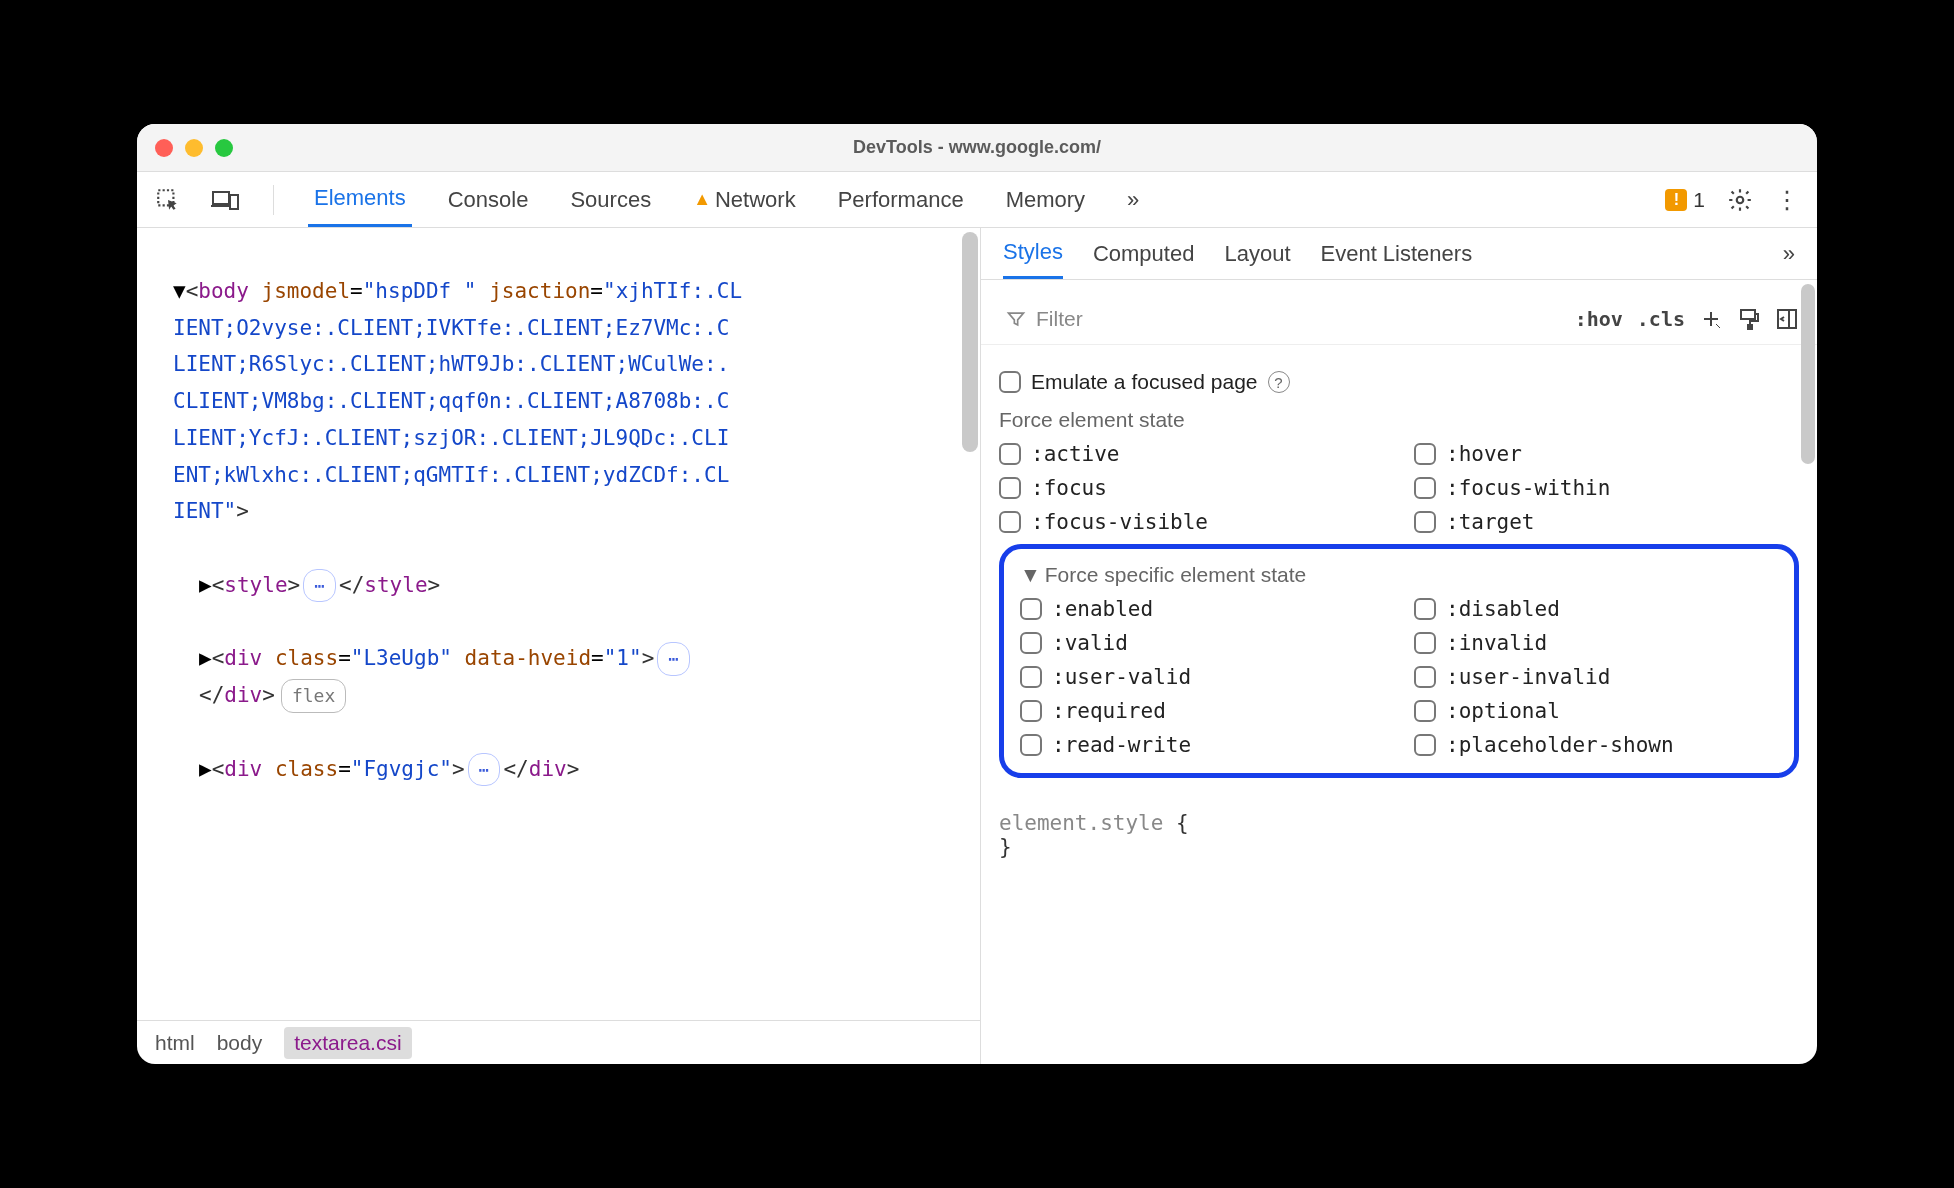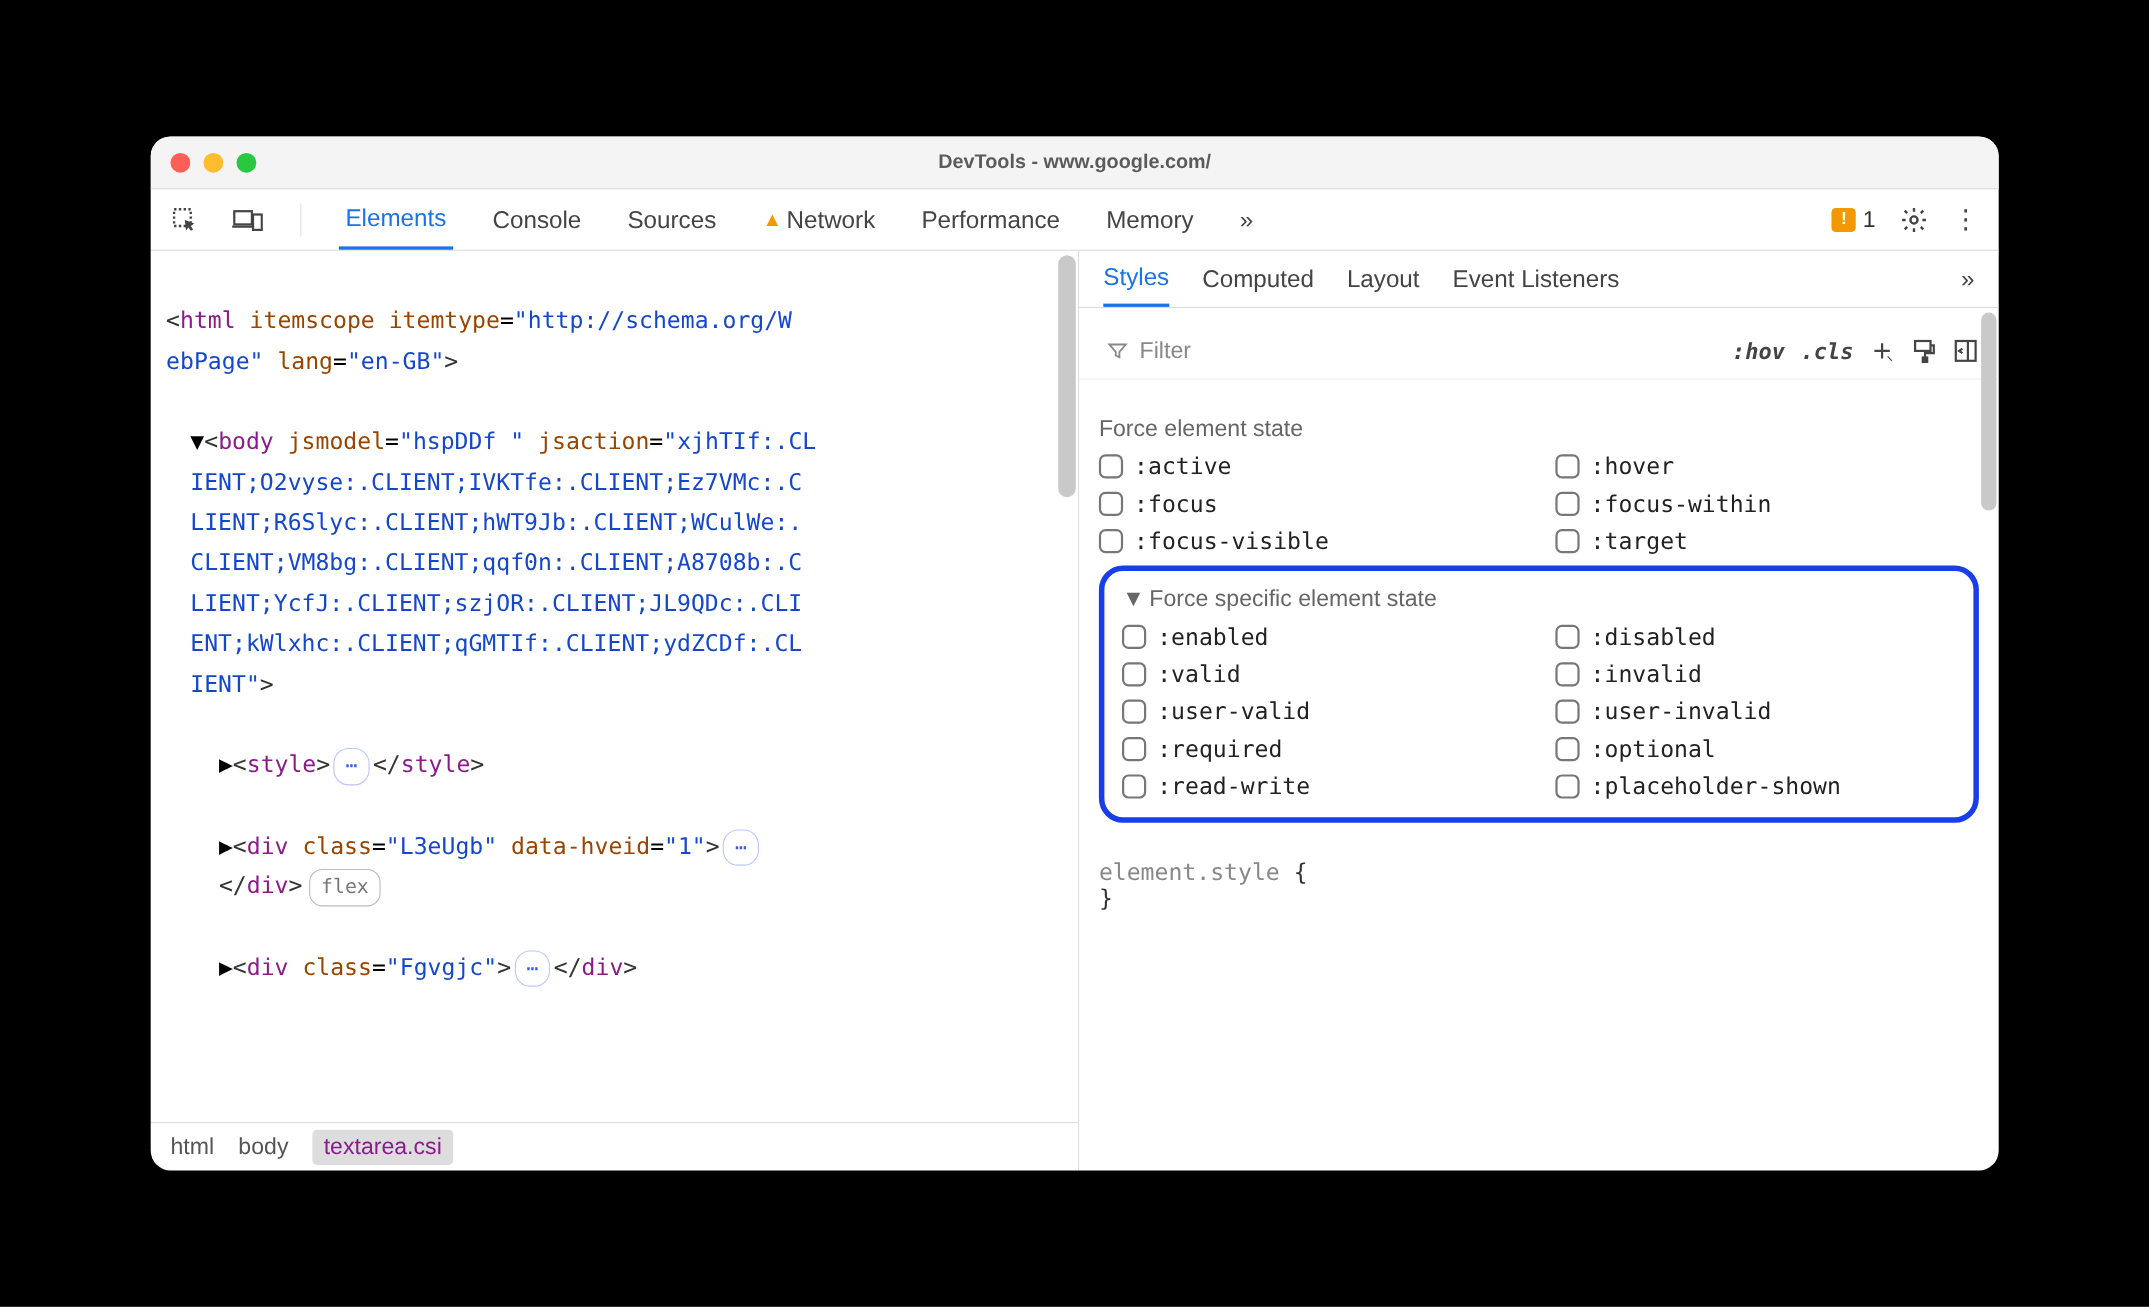"<html itemscope" div.dom-line { html: <div><span>&lt;</span><span>html</span> <span>itemscope</span> <span>itemtype</span>=<span>"http://schema.org/W<br>ebPage"</span> <span>lang</span>=<span>"en-GB"</span><span>&gt;</span></div> -> none }
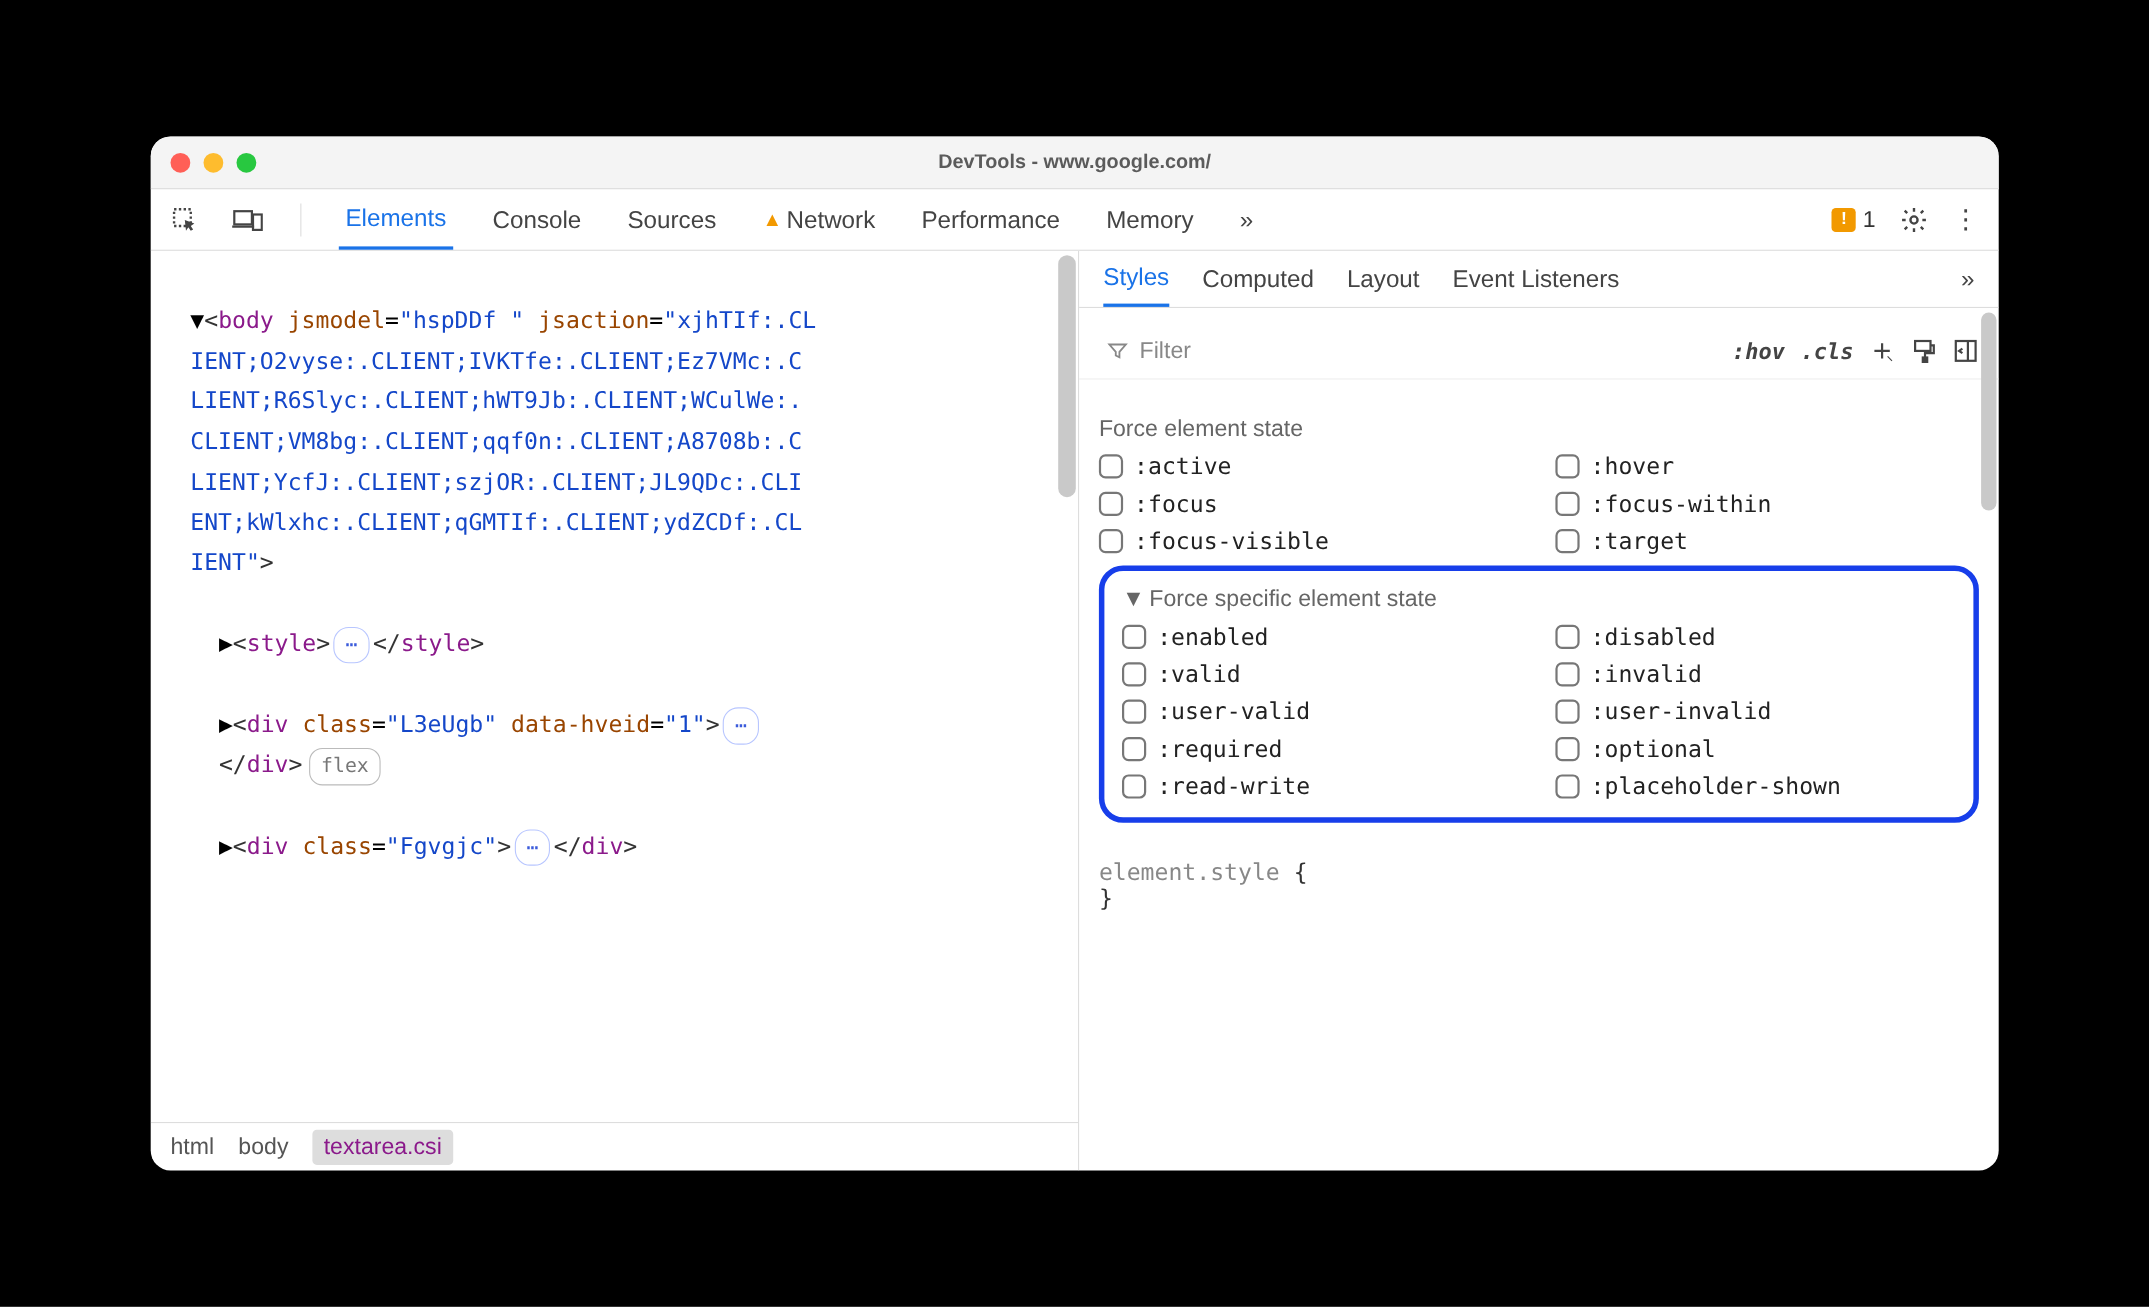":hov" .filterbar .tool.mono { font-style: italic -> none }
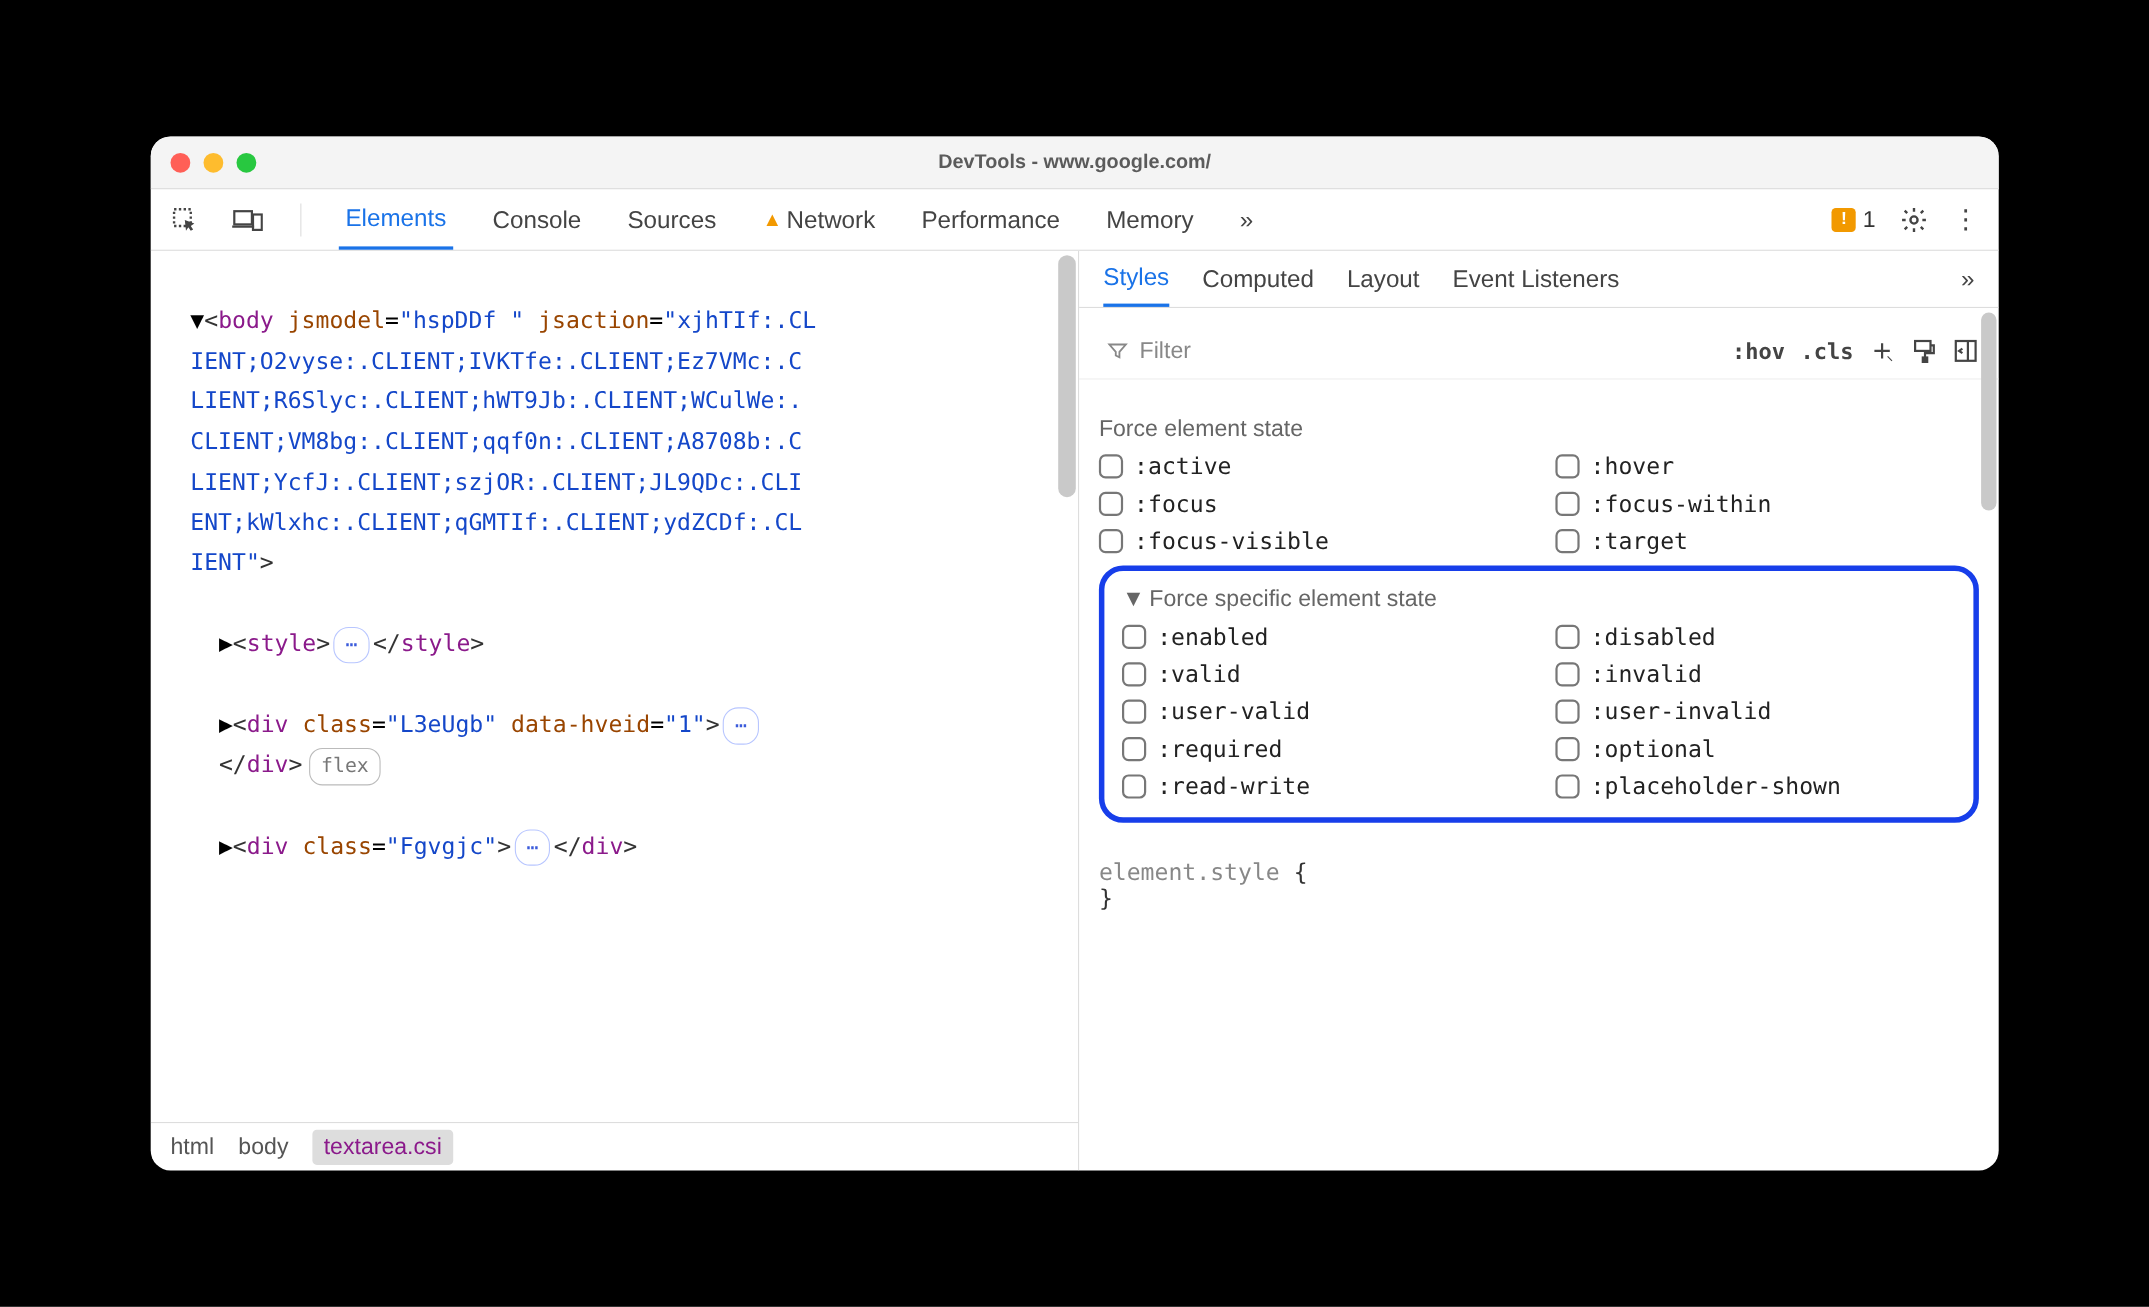"Emulate a focused page" div.emulate-row { html: none -> <div> <span></span> <span>Emulate a focused page</span> <span>?</span> </div> }
